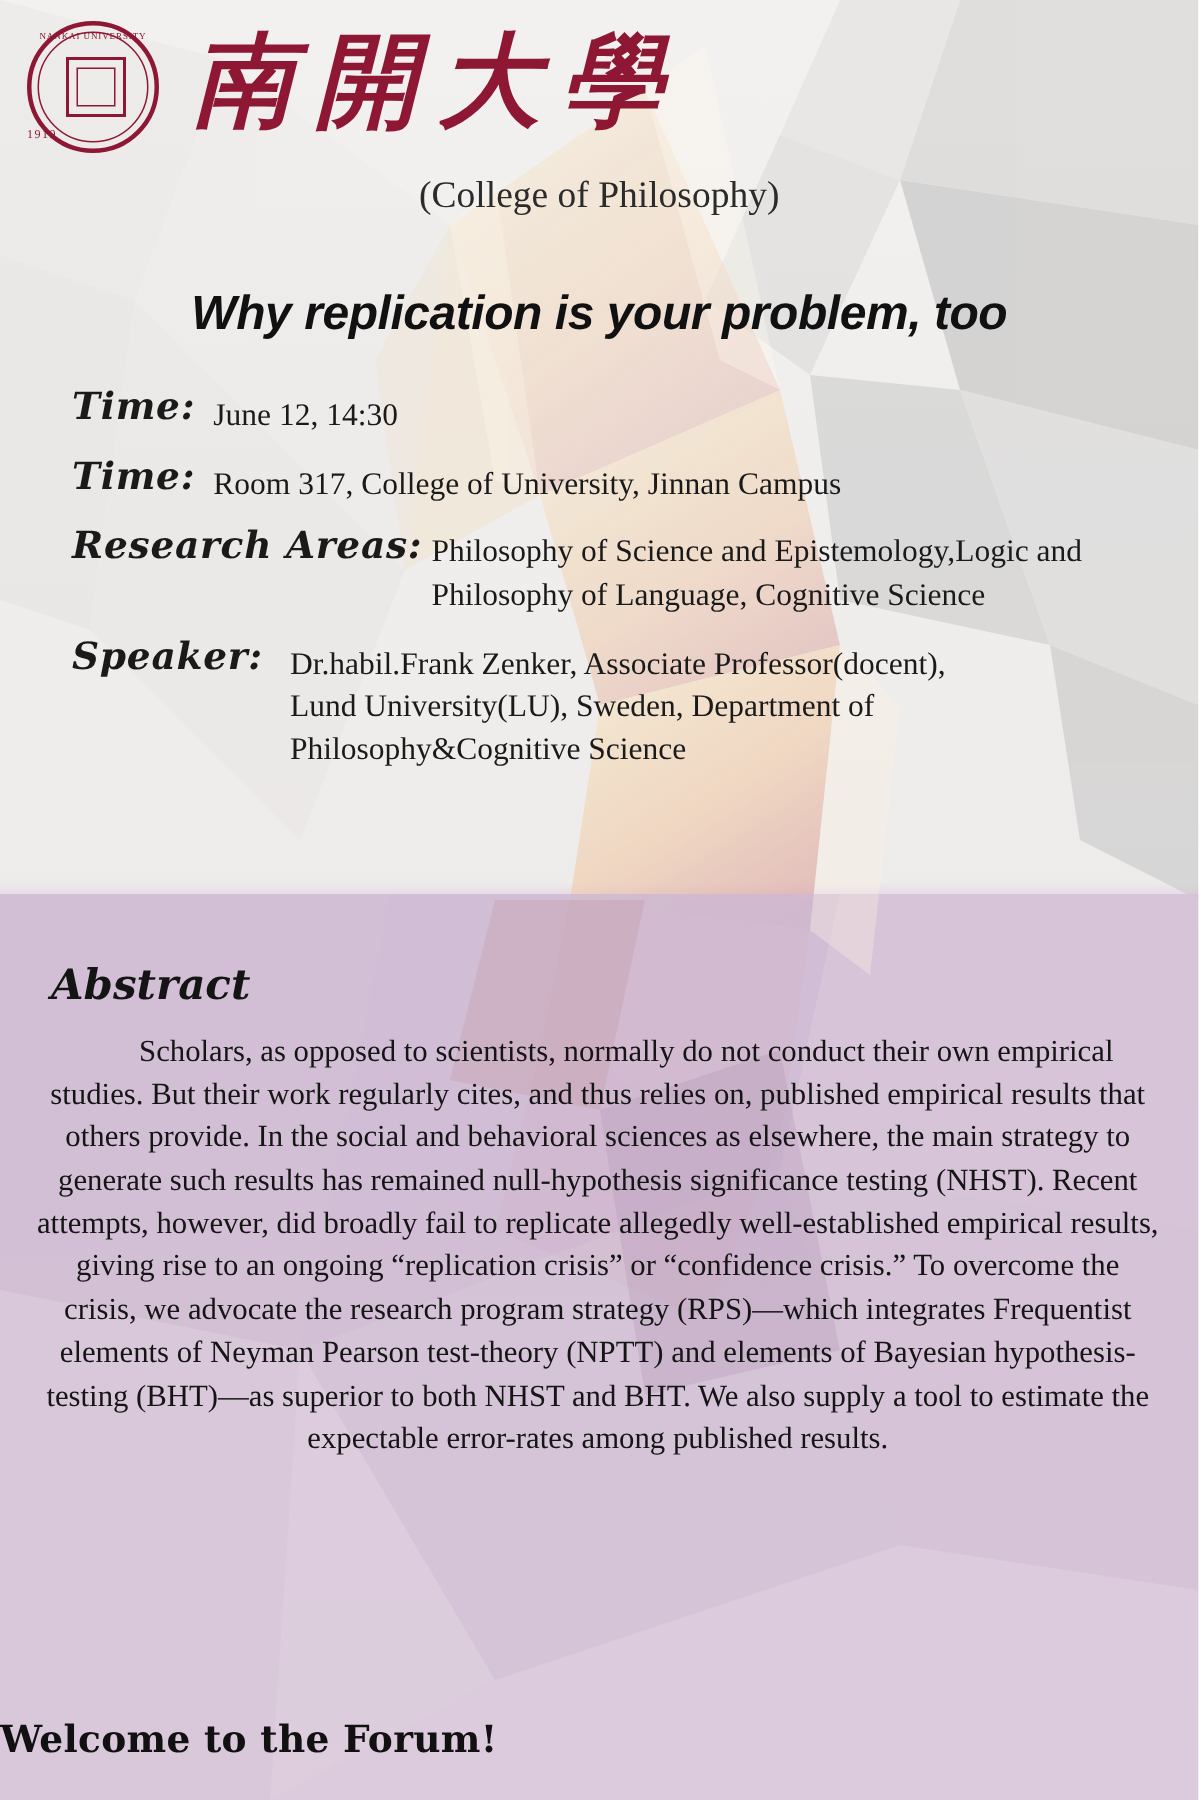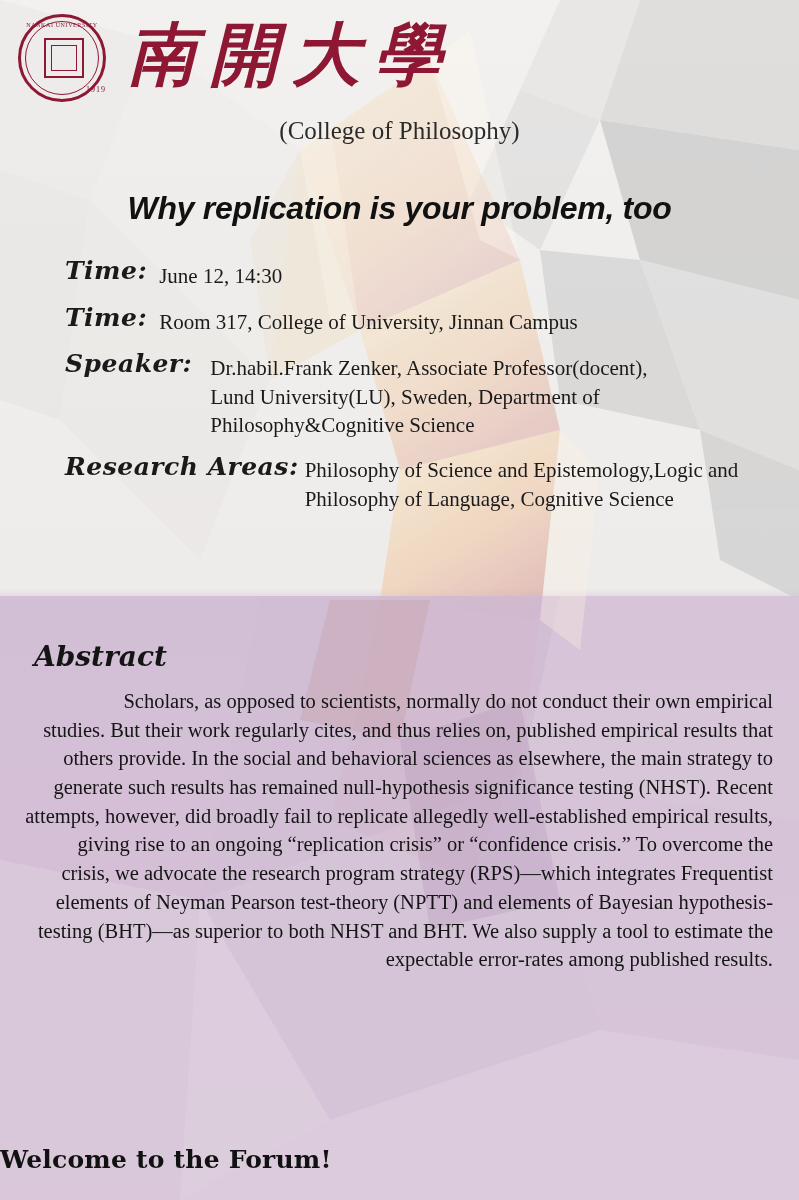"1919" .seal .yeartext { text-align: right -> left }
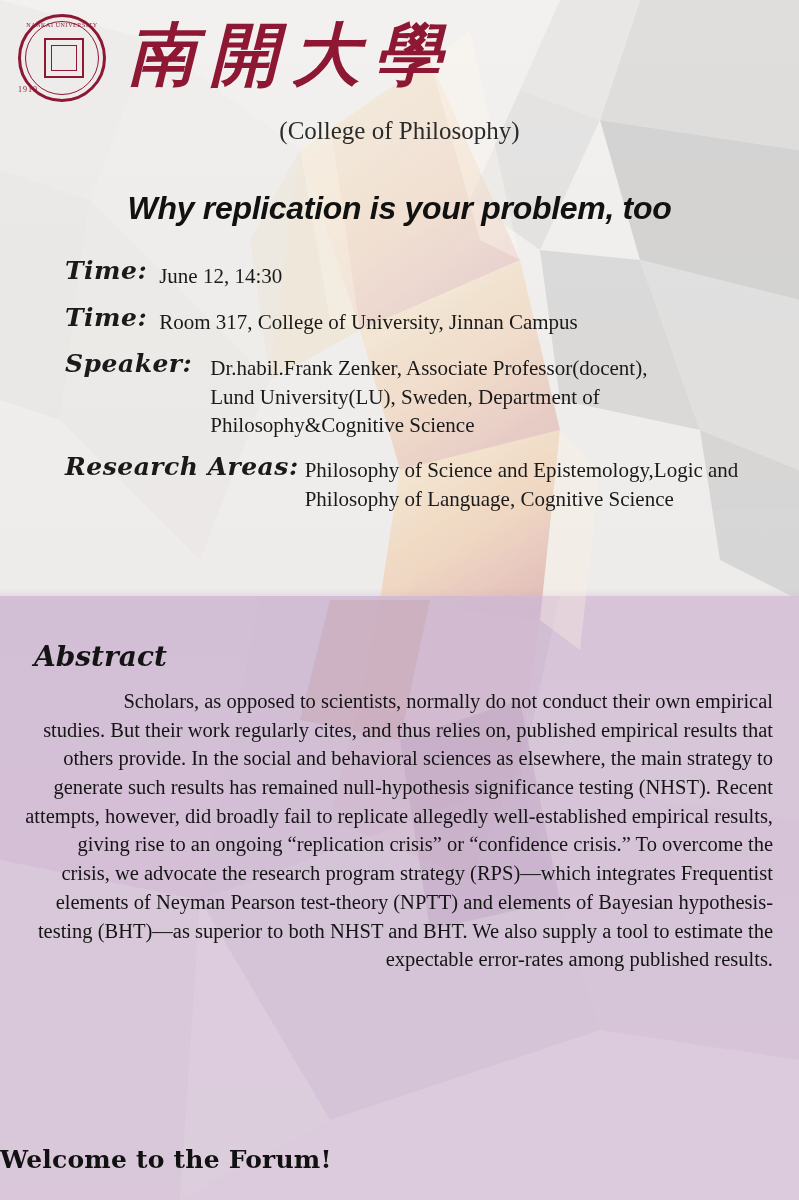"Time:" .fields { padding: 0 30px 0 65px -> 0 30px 0 48px }
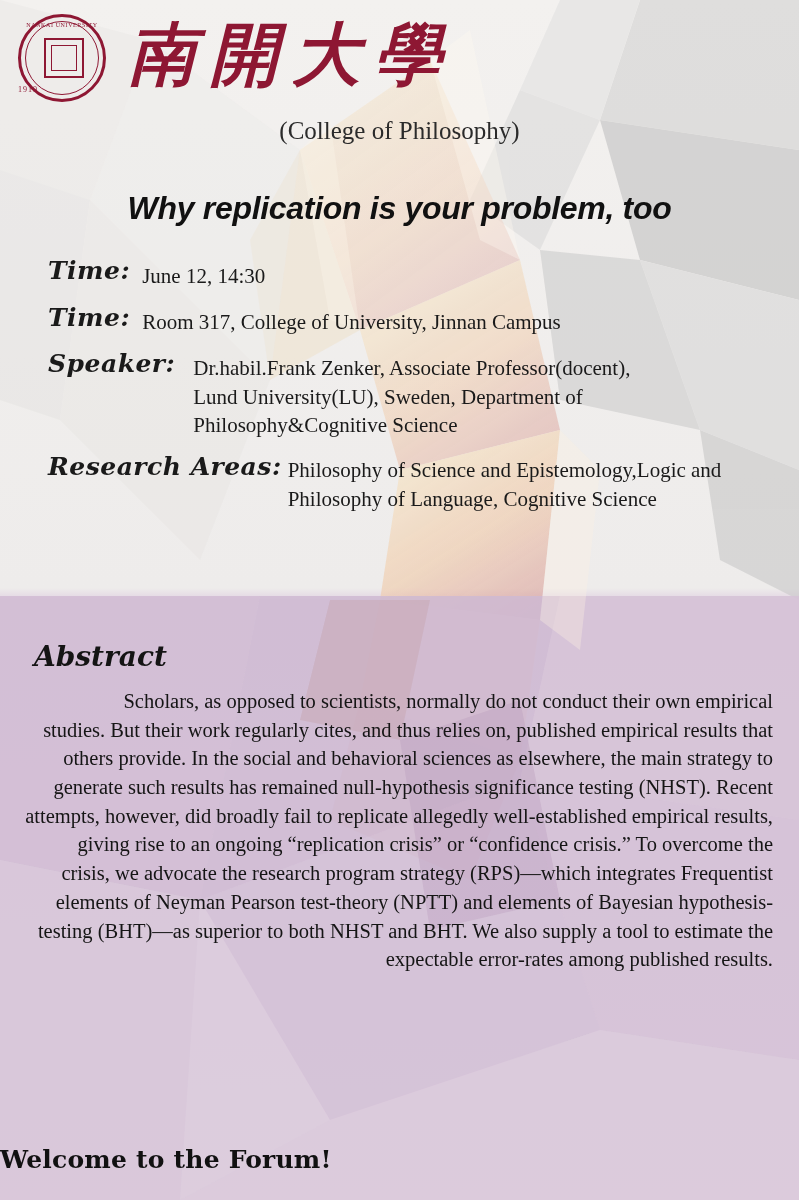"Speaker:" div.field-row { order: before "Research Areas:" -> after "Research Areas:" }
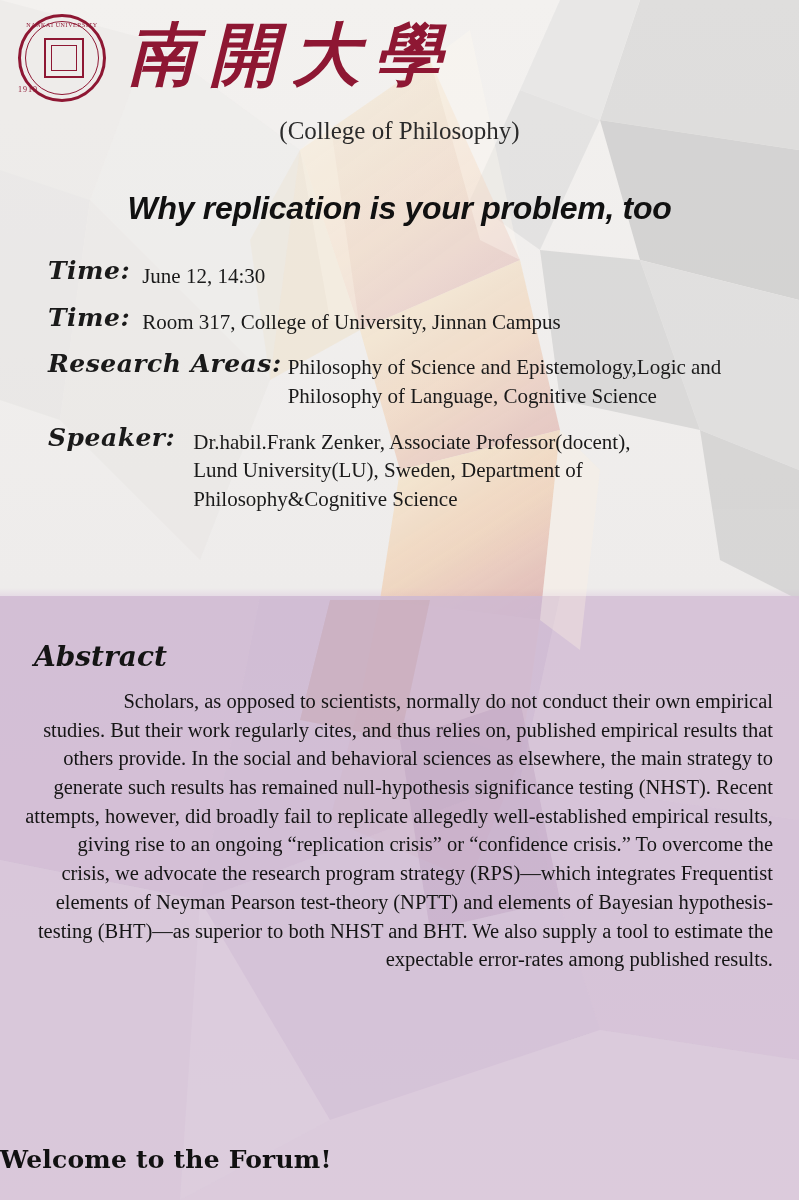"Scholars, as opposed to scientists," .abstract-body { text-align: right -> center }
